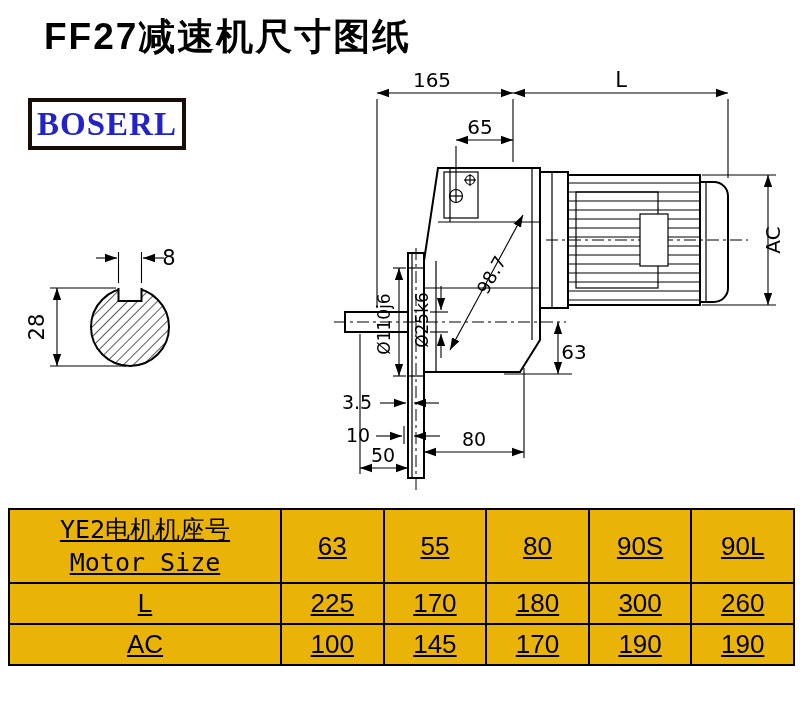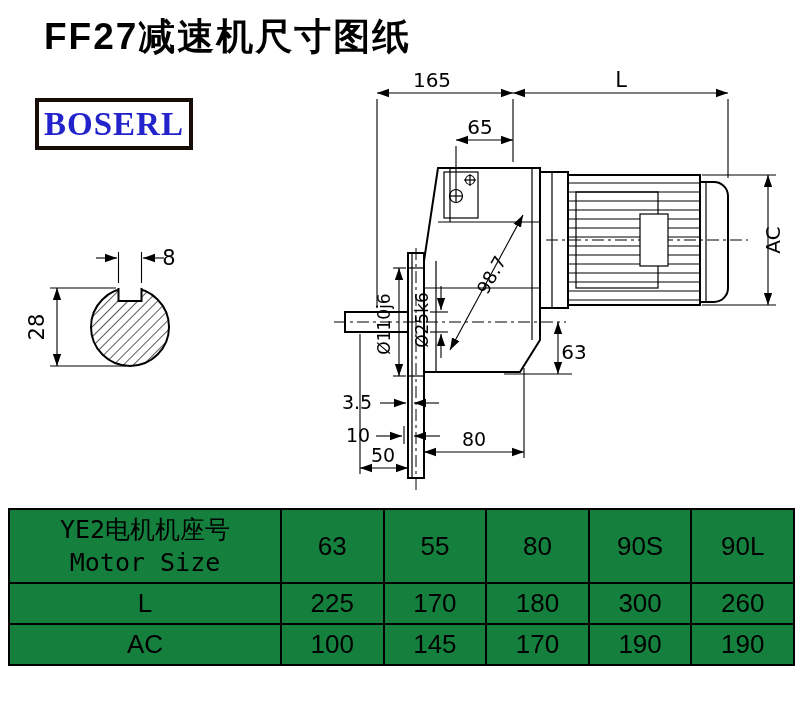"BOSERL" .brand { margin-left: 7px -> none }
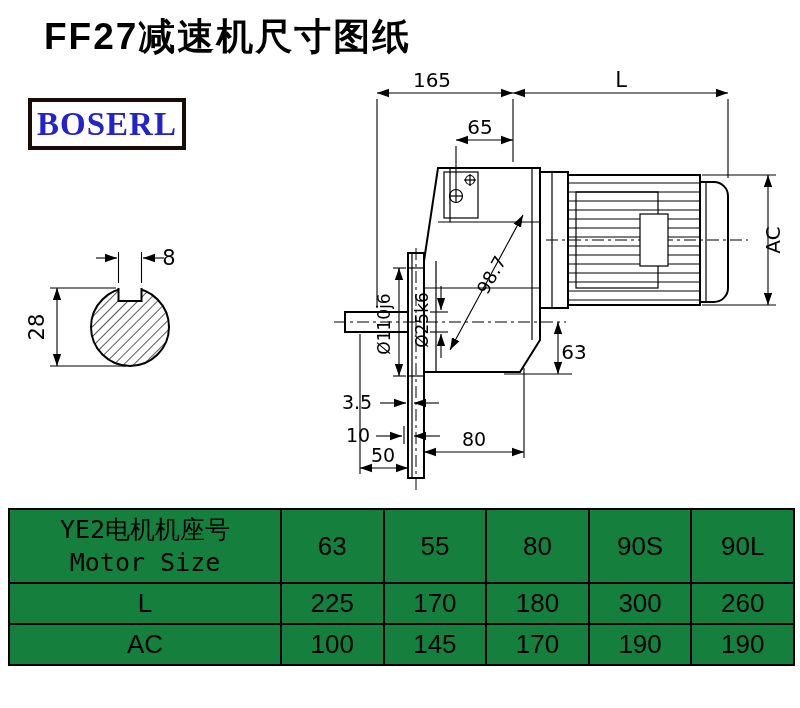"YE2电机机座号" table.dim { background: #15803d -> #eab308; text-decoration: none -> underline }
